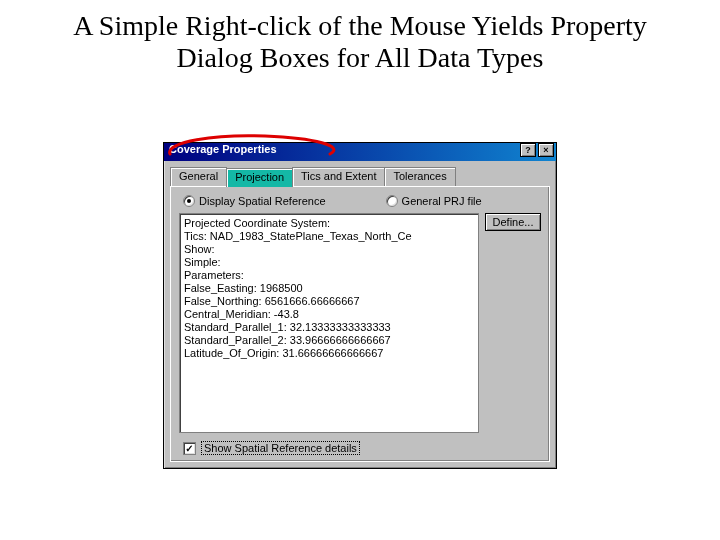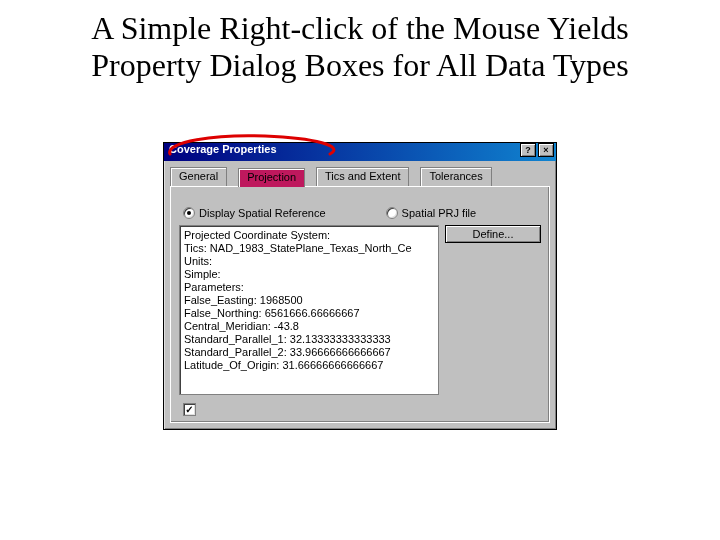"A Simple Right-click of the" .slide-title { font-size: 32px -> 28px }
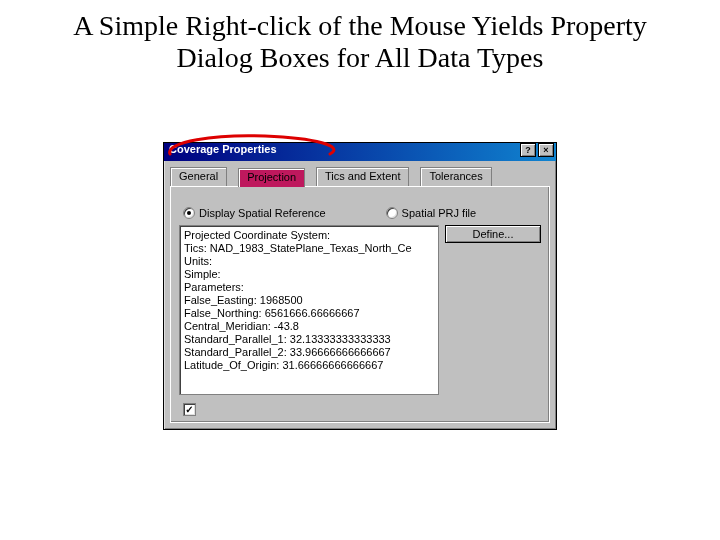"General" .tabs-row { gap: 12px -> 0 }
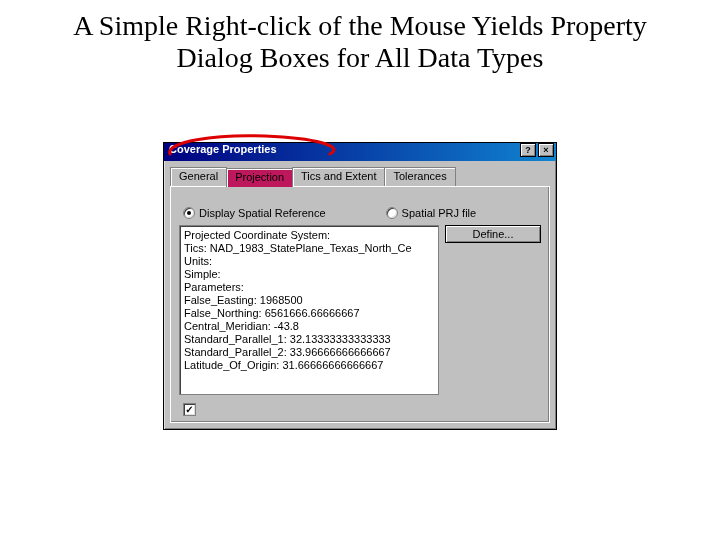"Projection" .tab.active { background: #be185d -> #14b8a6 }
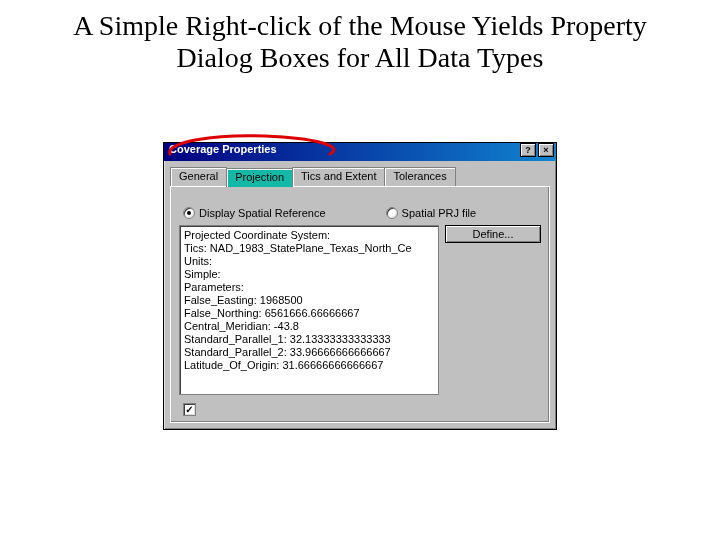"Display Spatial Reference" .radio-item { margin-top: 12px -> none }
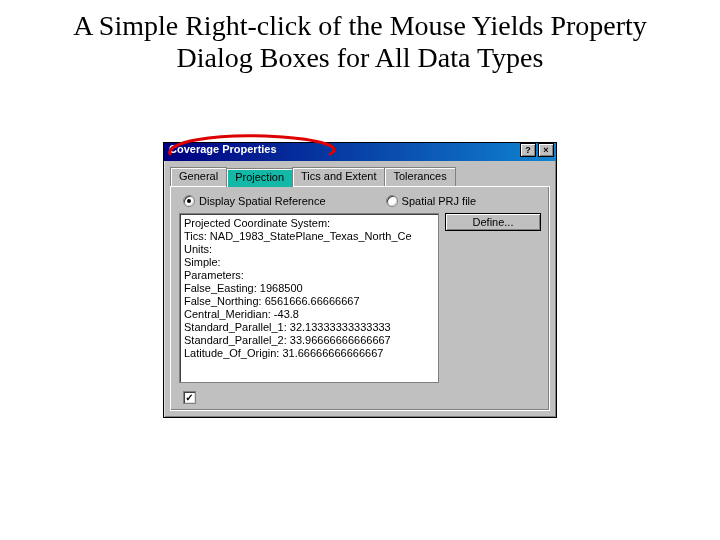"Spatial PRJ file" span { text: Spatial -> General }
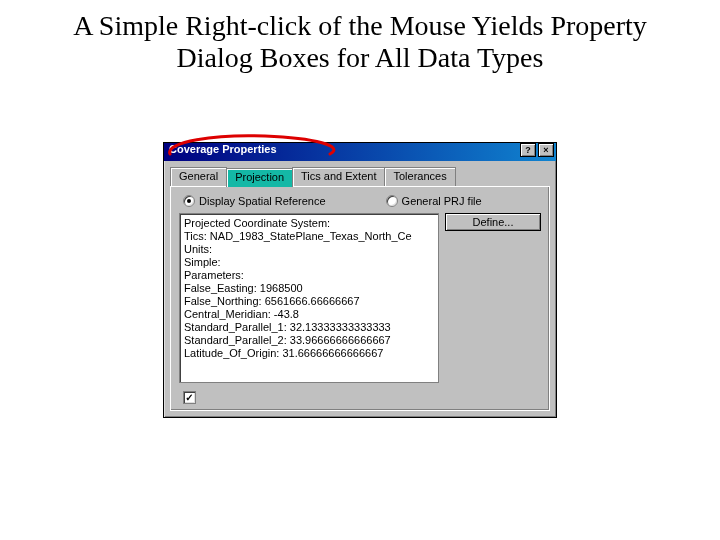"Projected Coordinate System:" .listbox { height: 170px -> 220px }
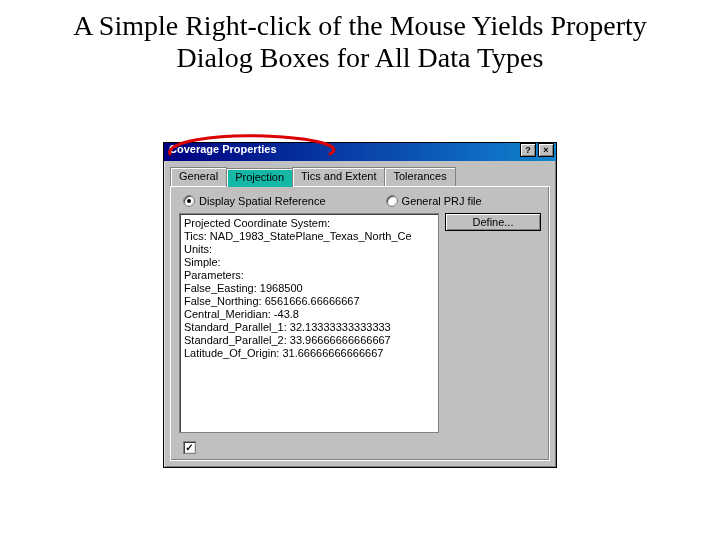"Define..." .btn { width: 96px -> 56px }
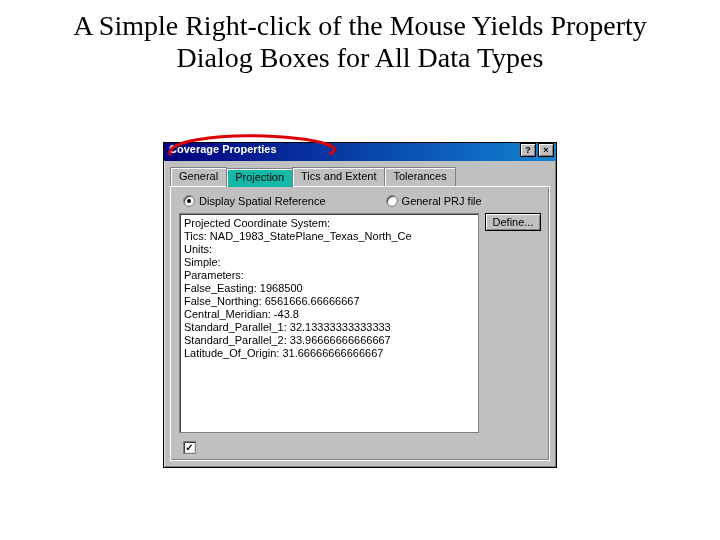"Units:" div { text: Units -> Show }
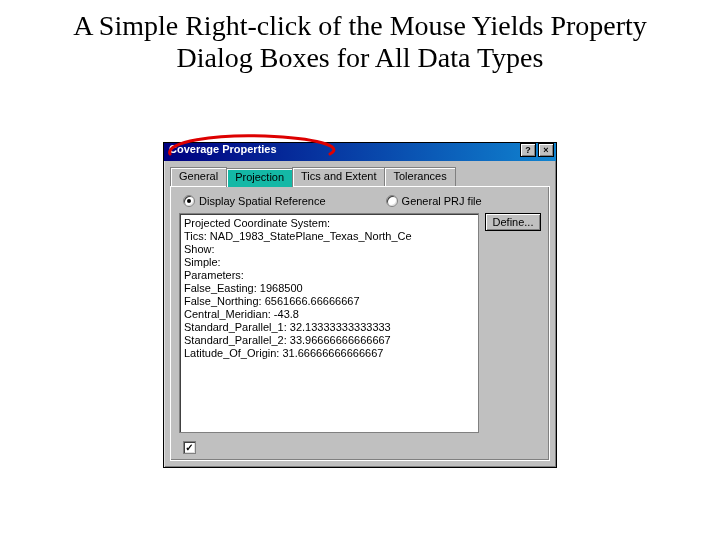"Show Spatial Reference details" span.focus-rect { html: none -> <span>Show Spatial Reference details</span> }
